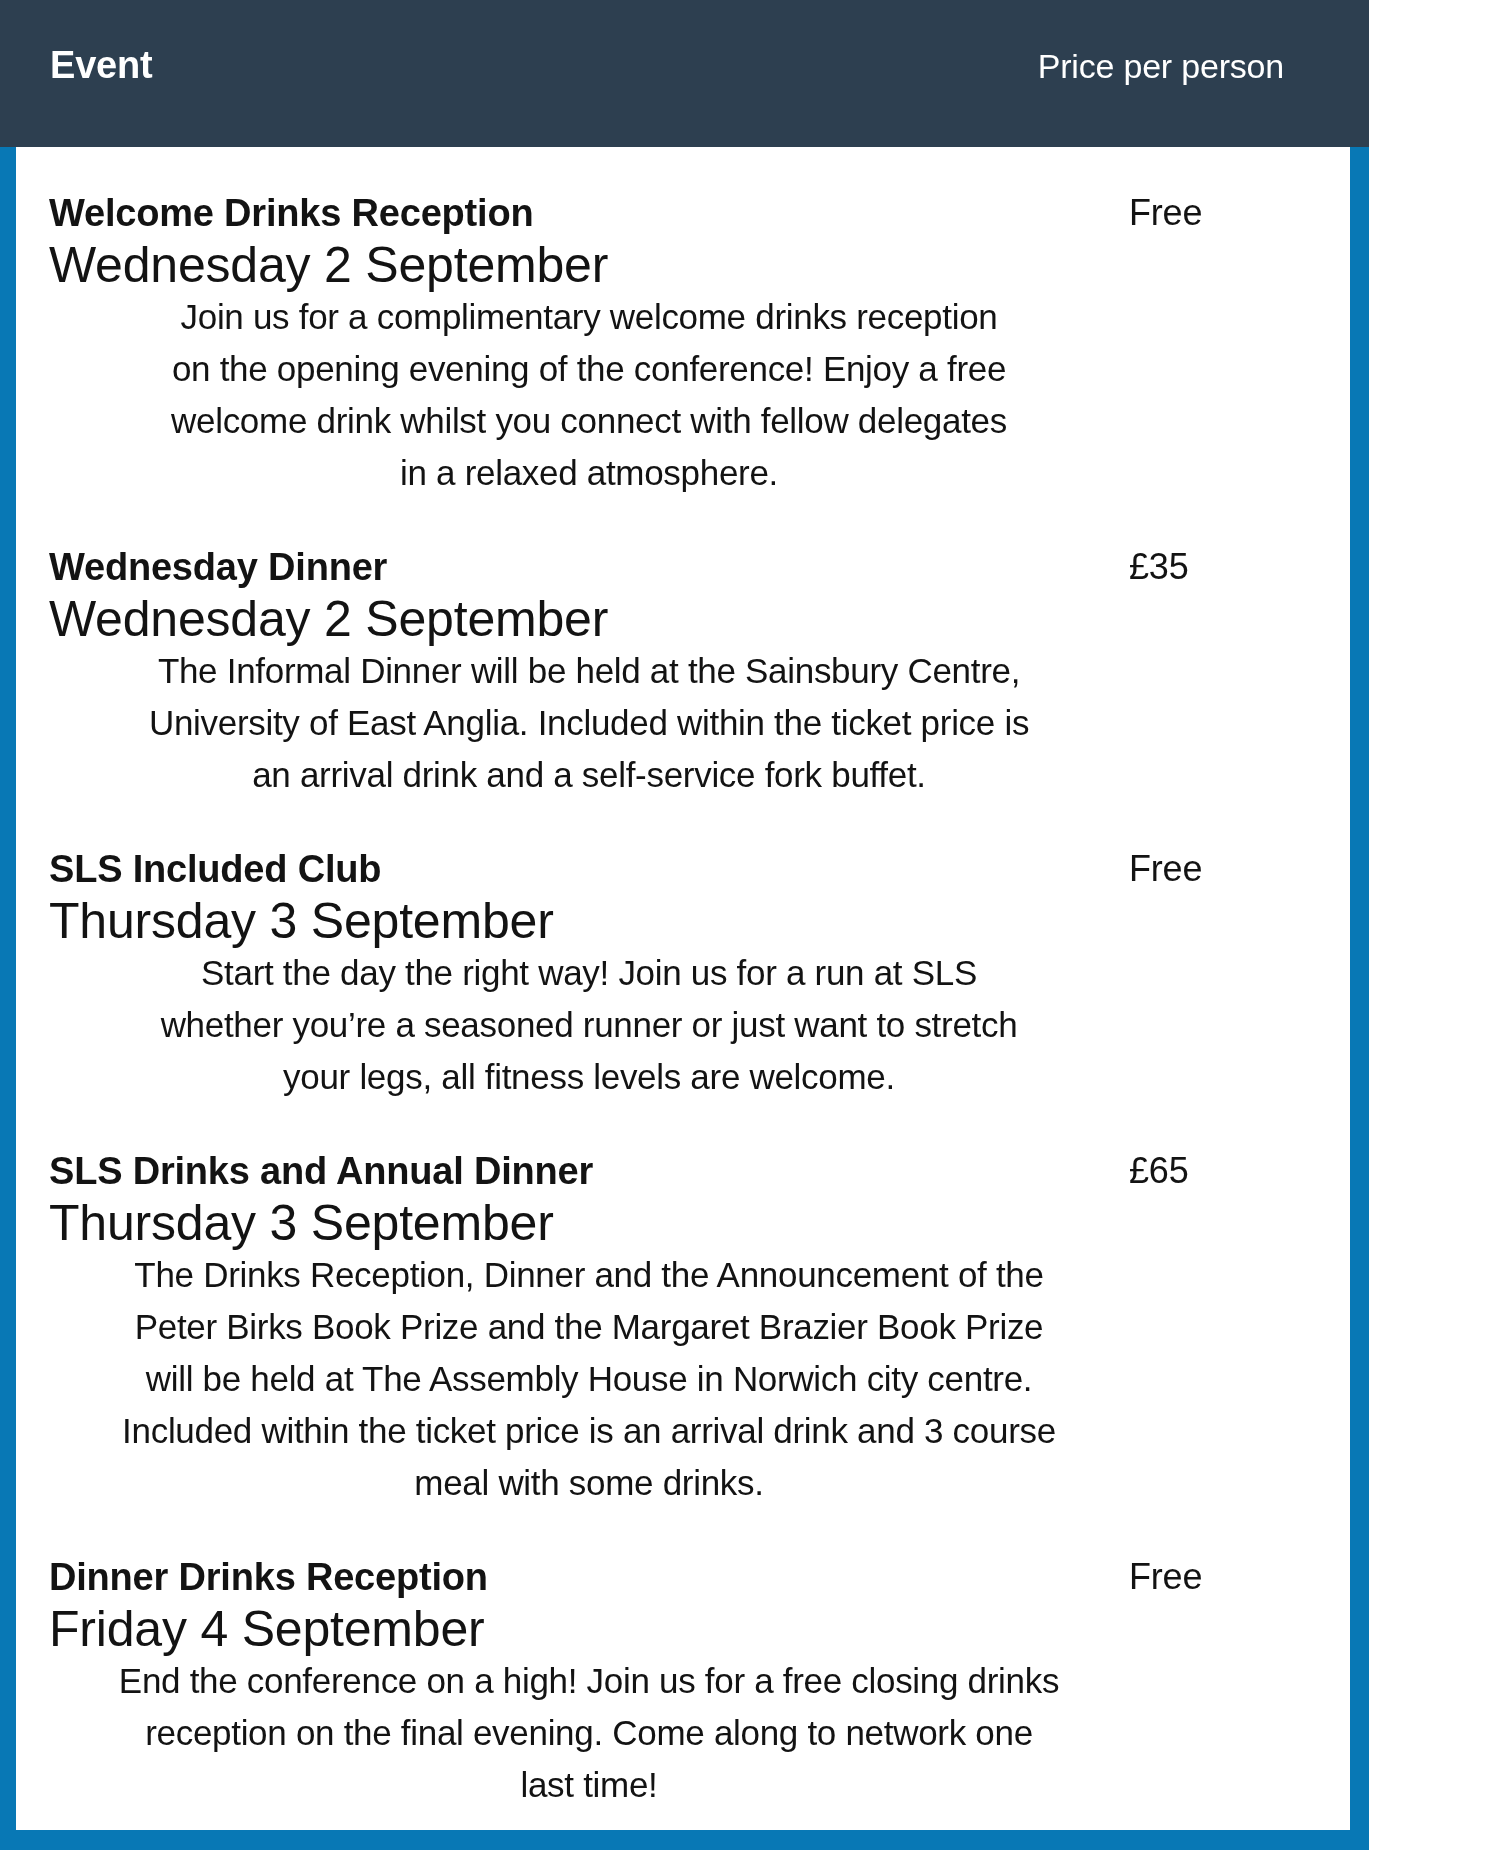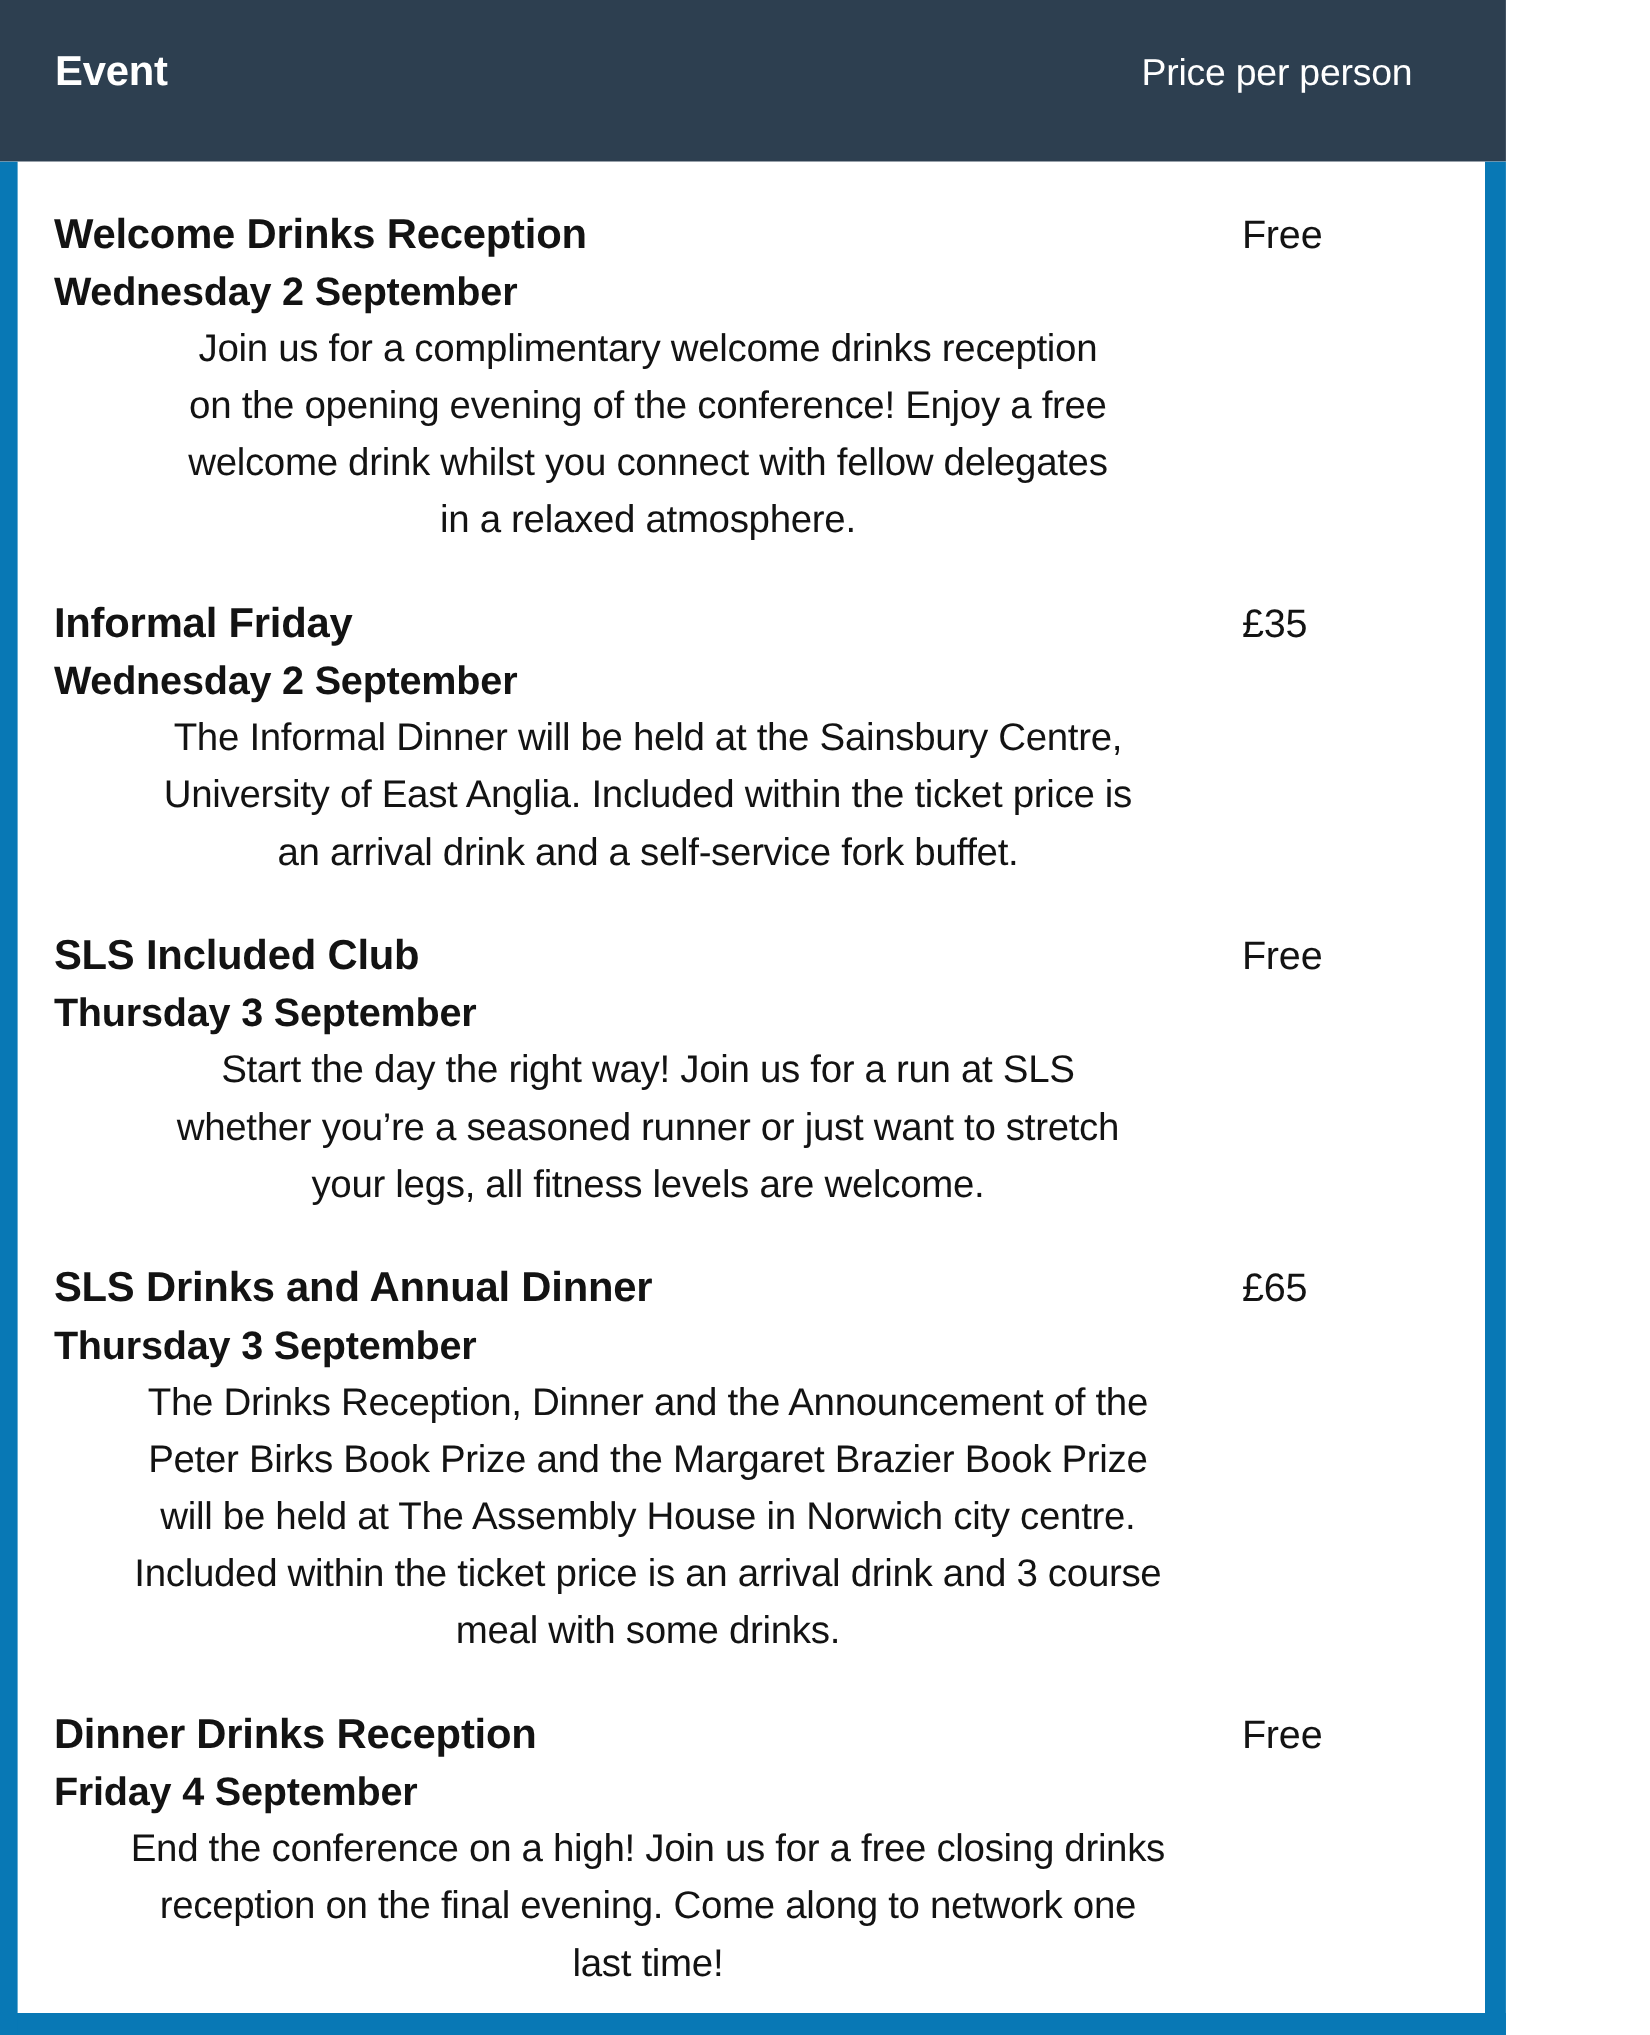"Wednesday 2 September" .event-date { font-size: 36px -> 50px; font-weight: bold -> normal }
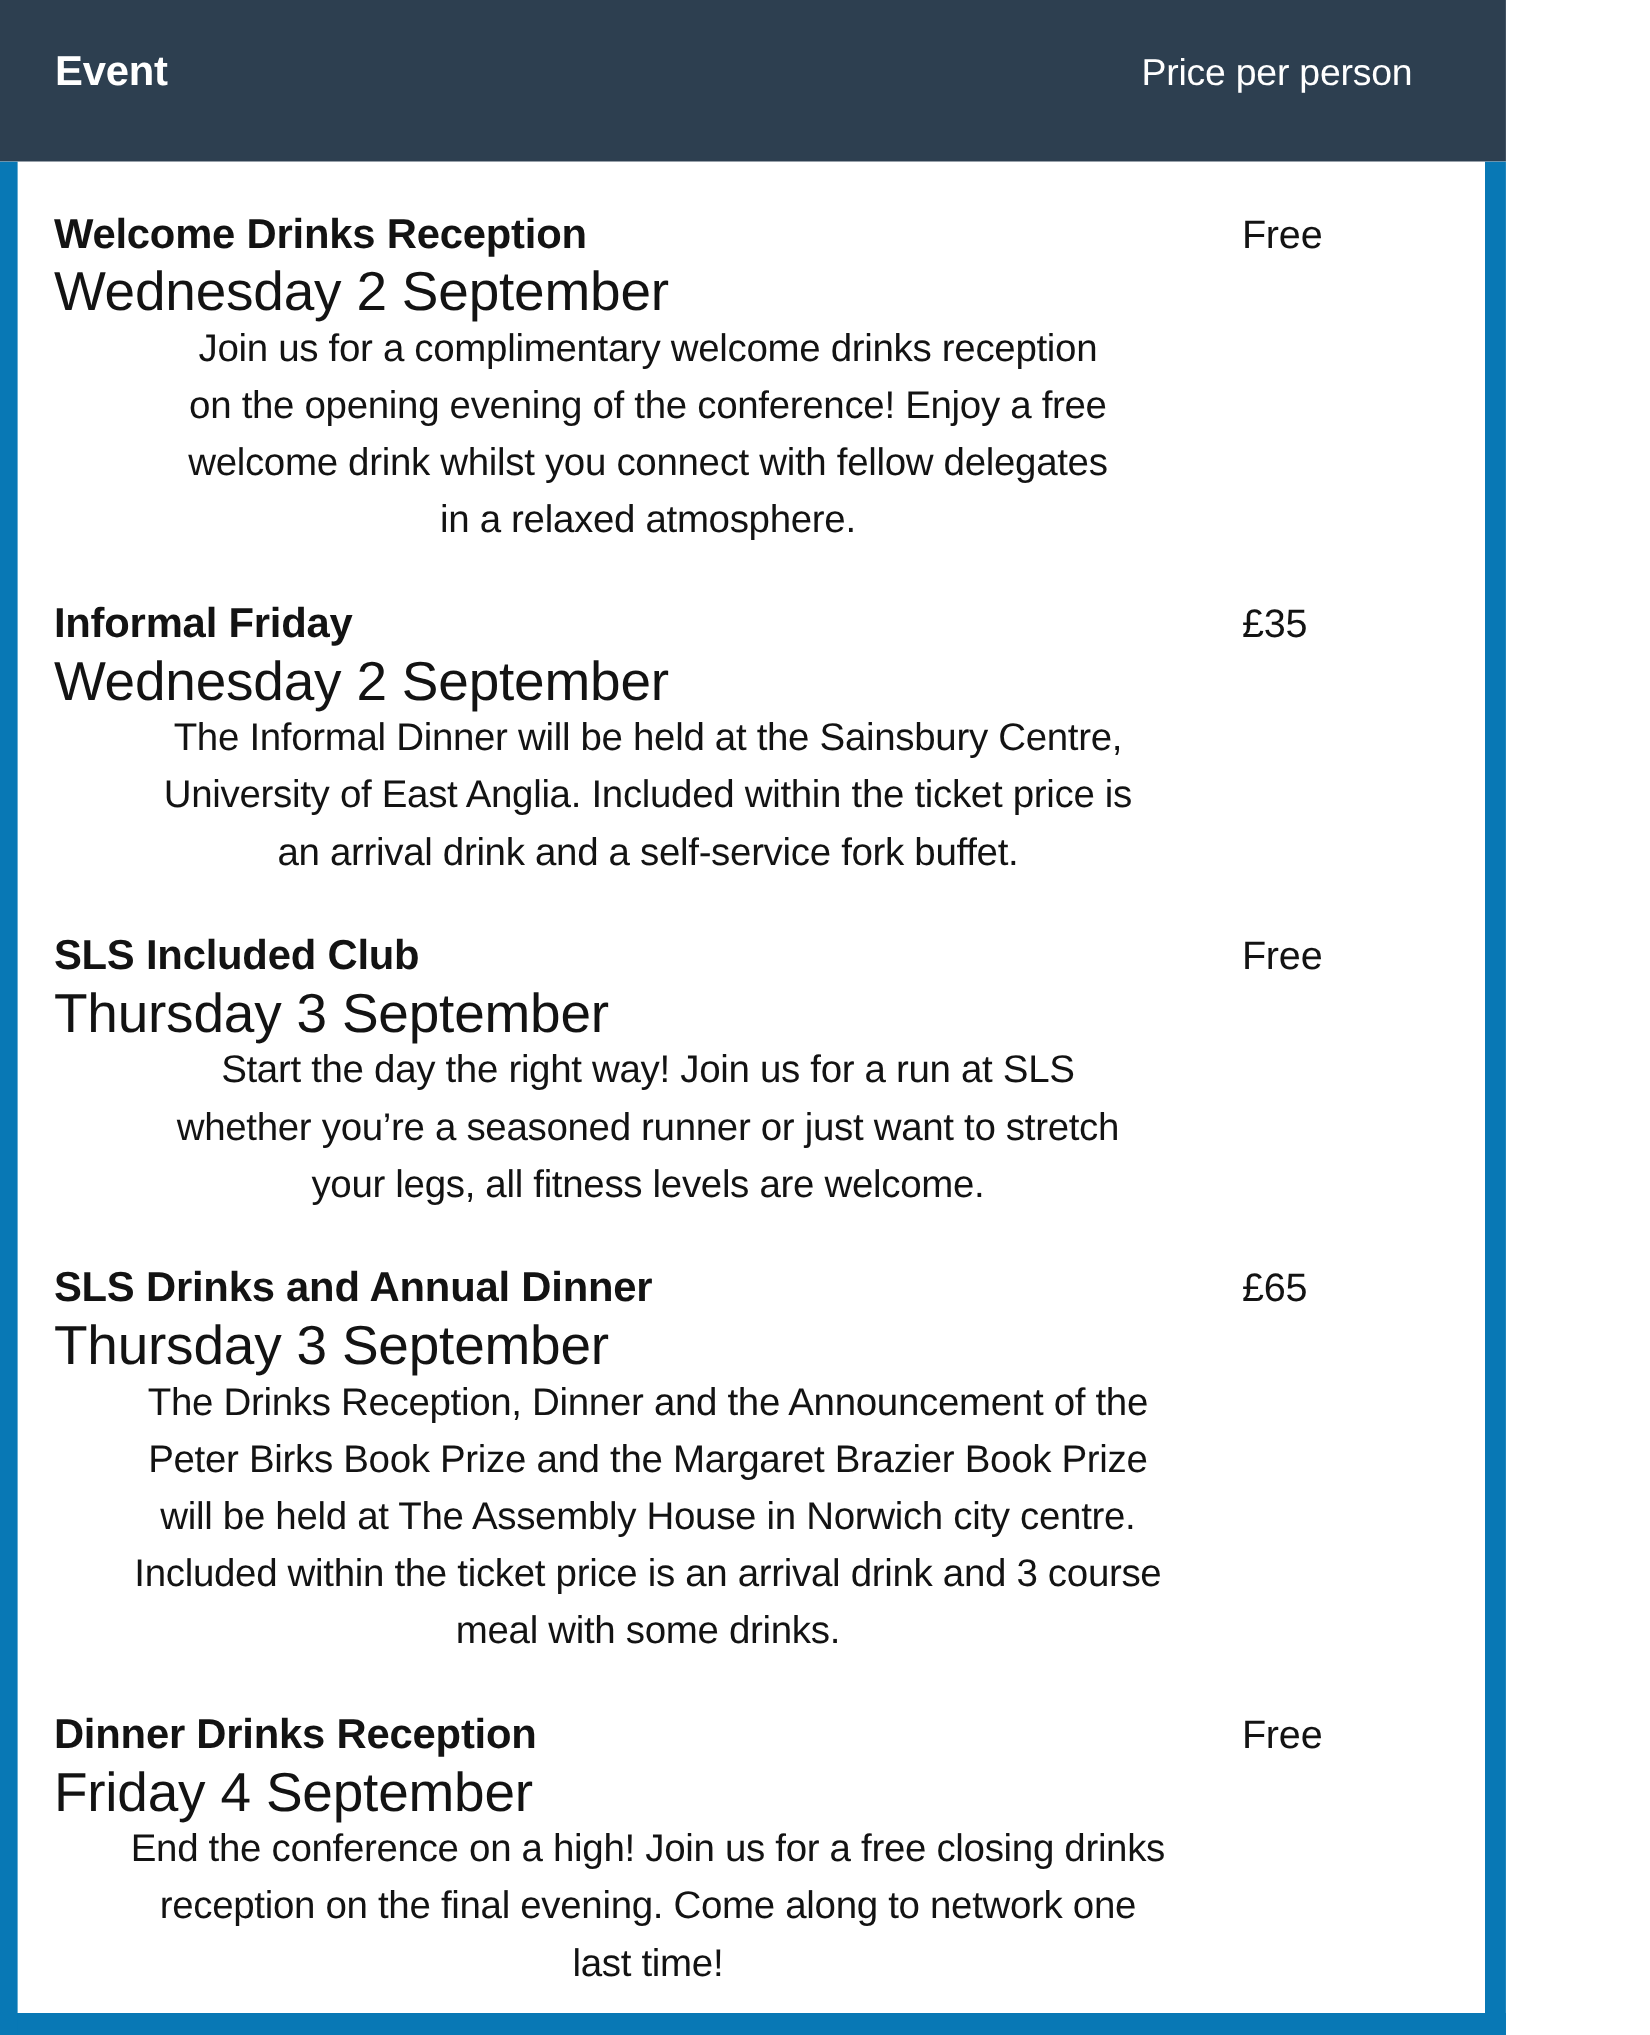"Informal Friday" div.event-title { text: Informal Friday -> Wednesday Dinner }
